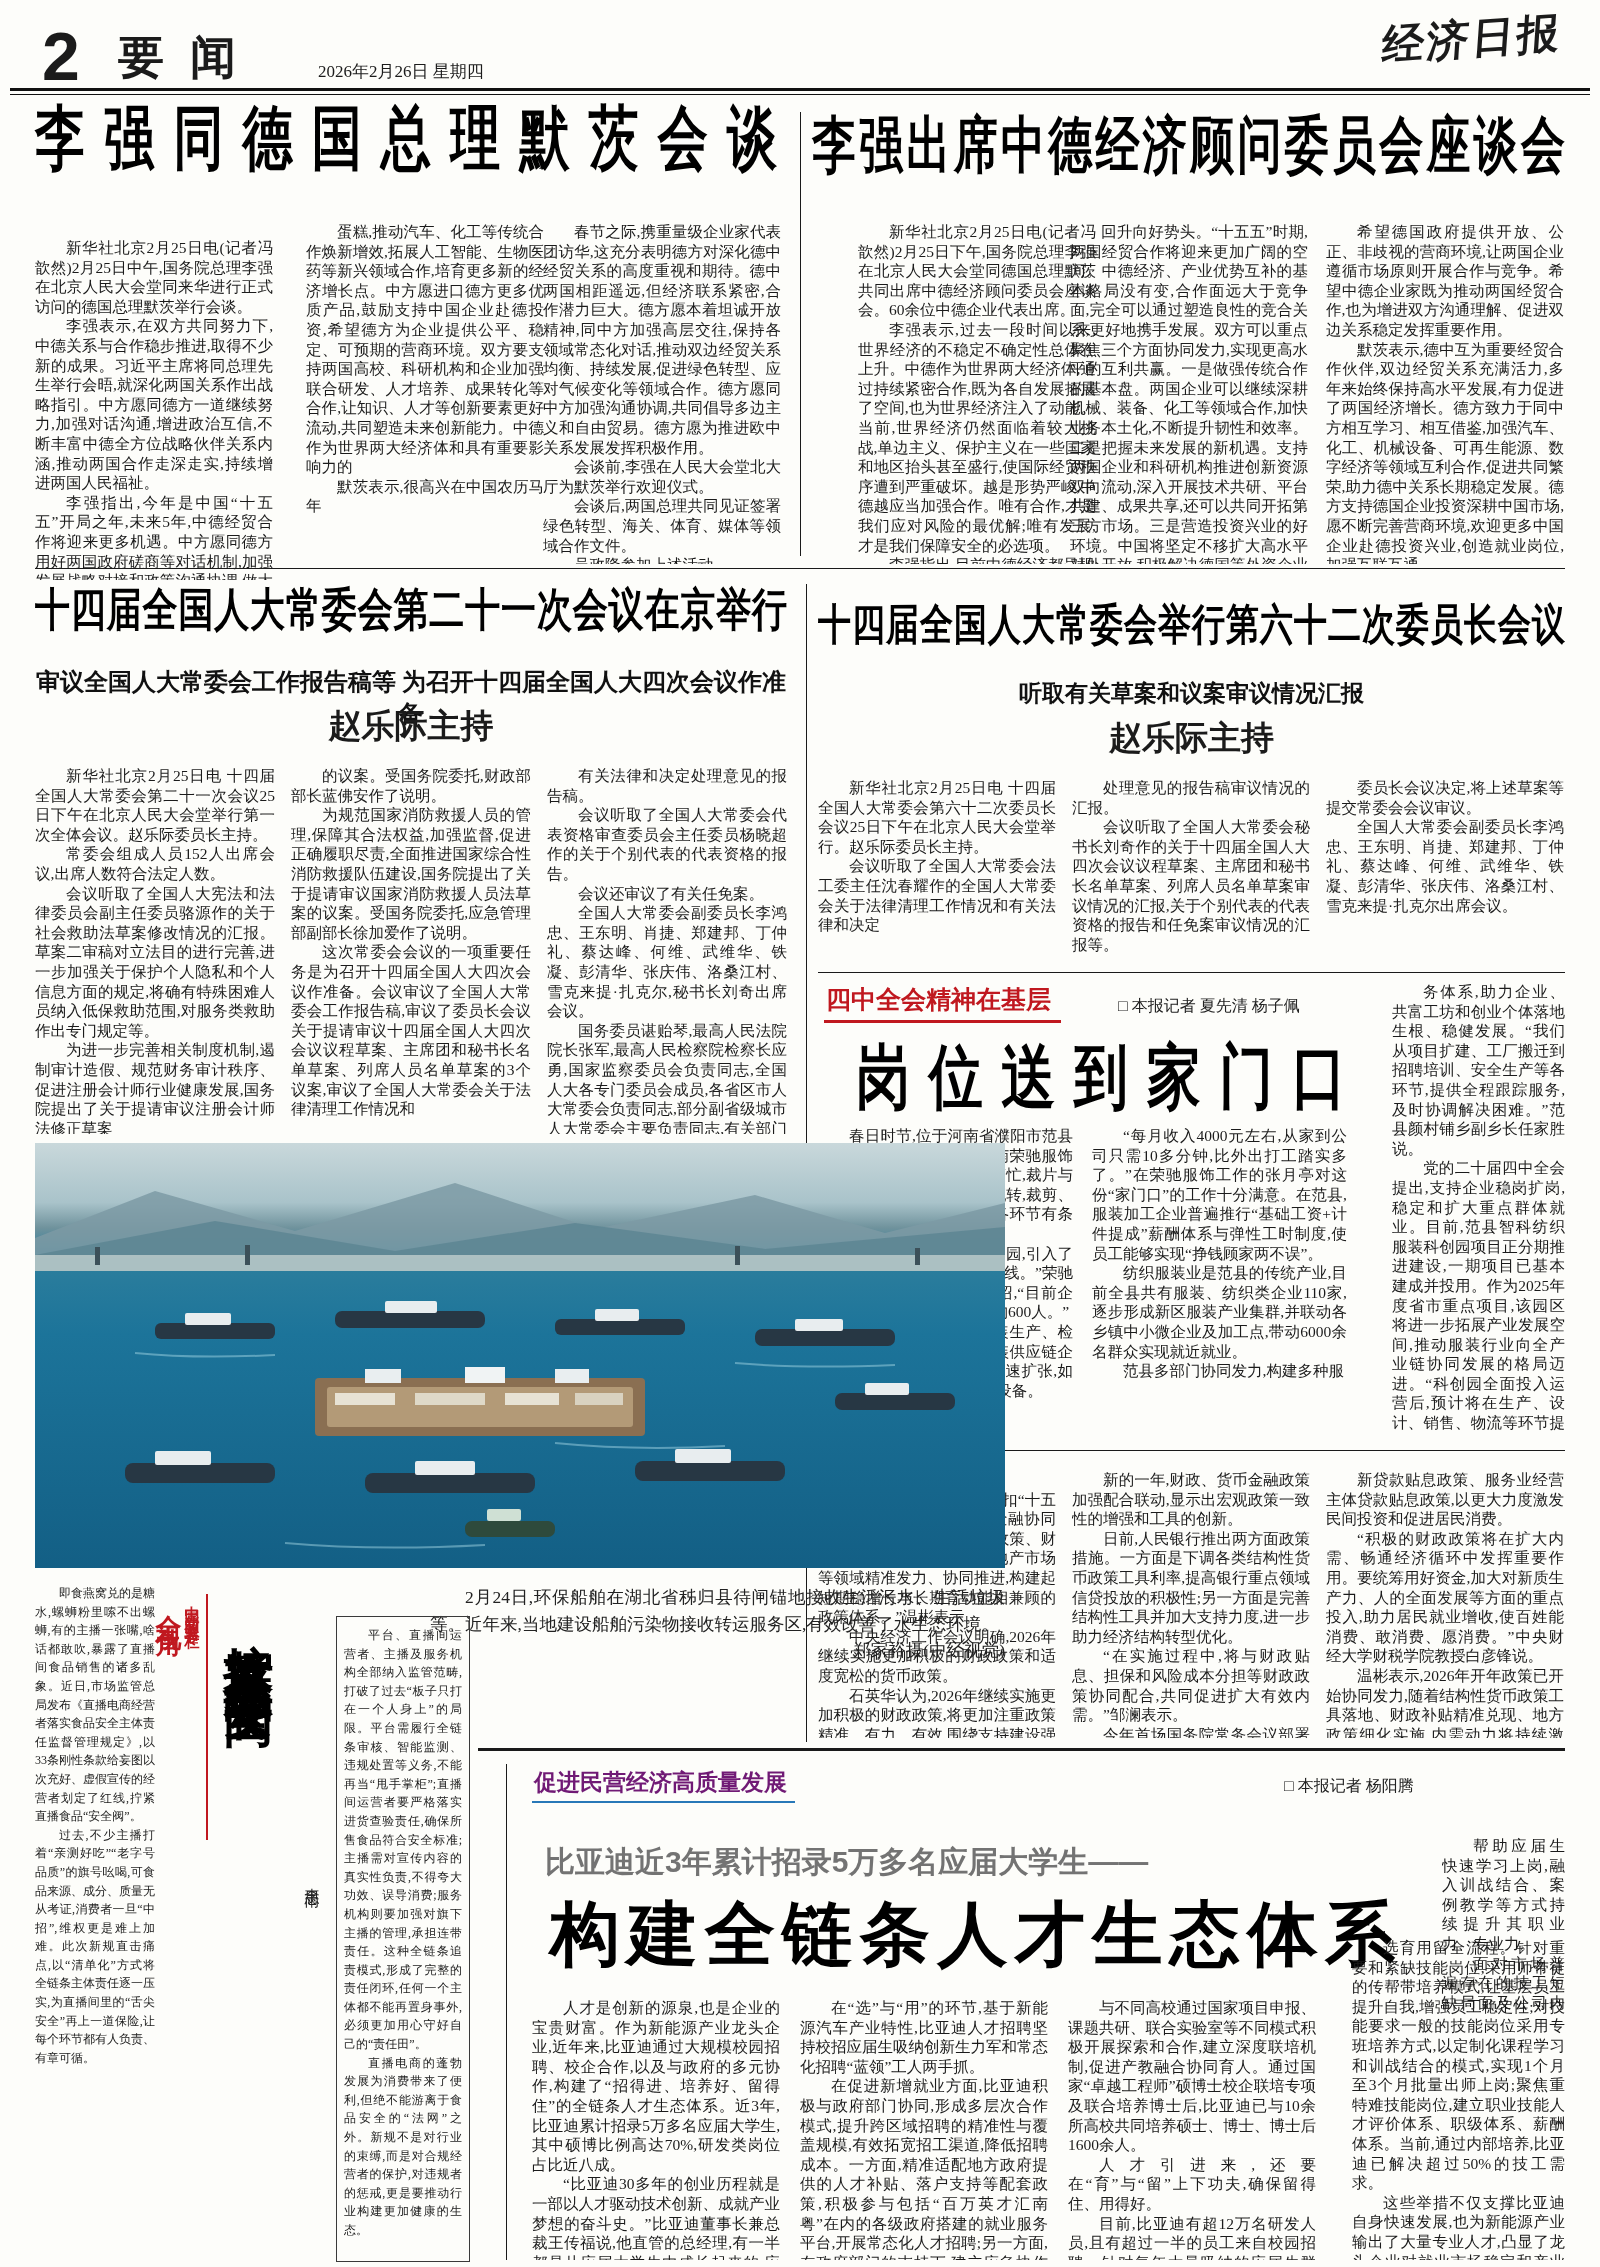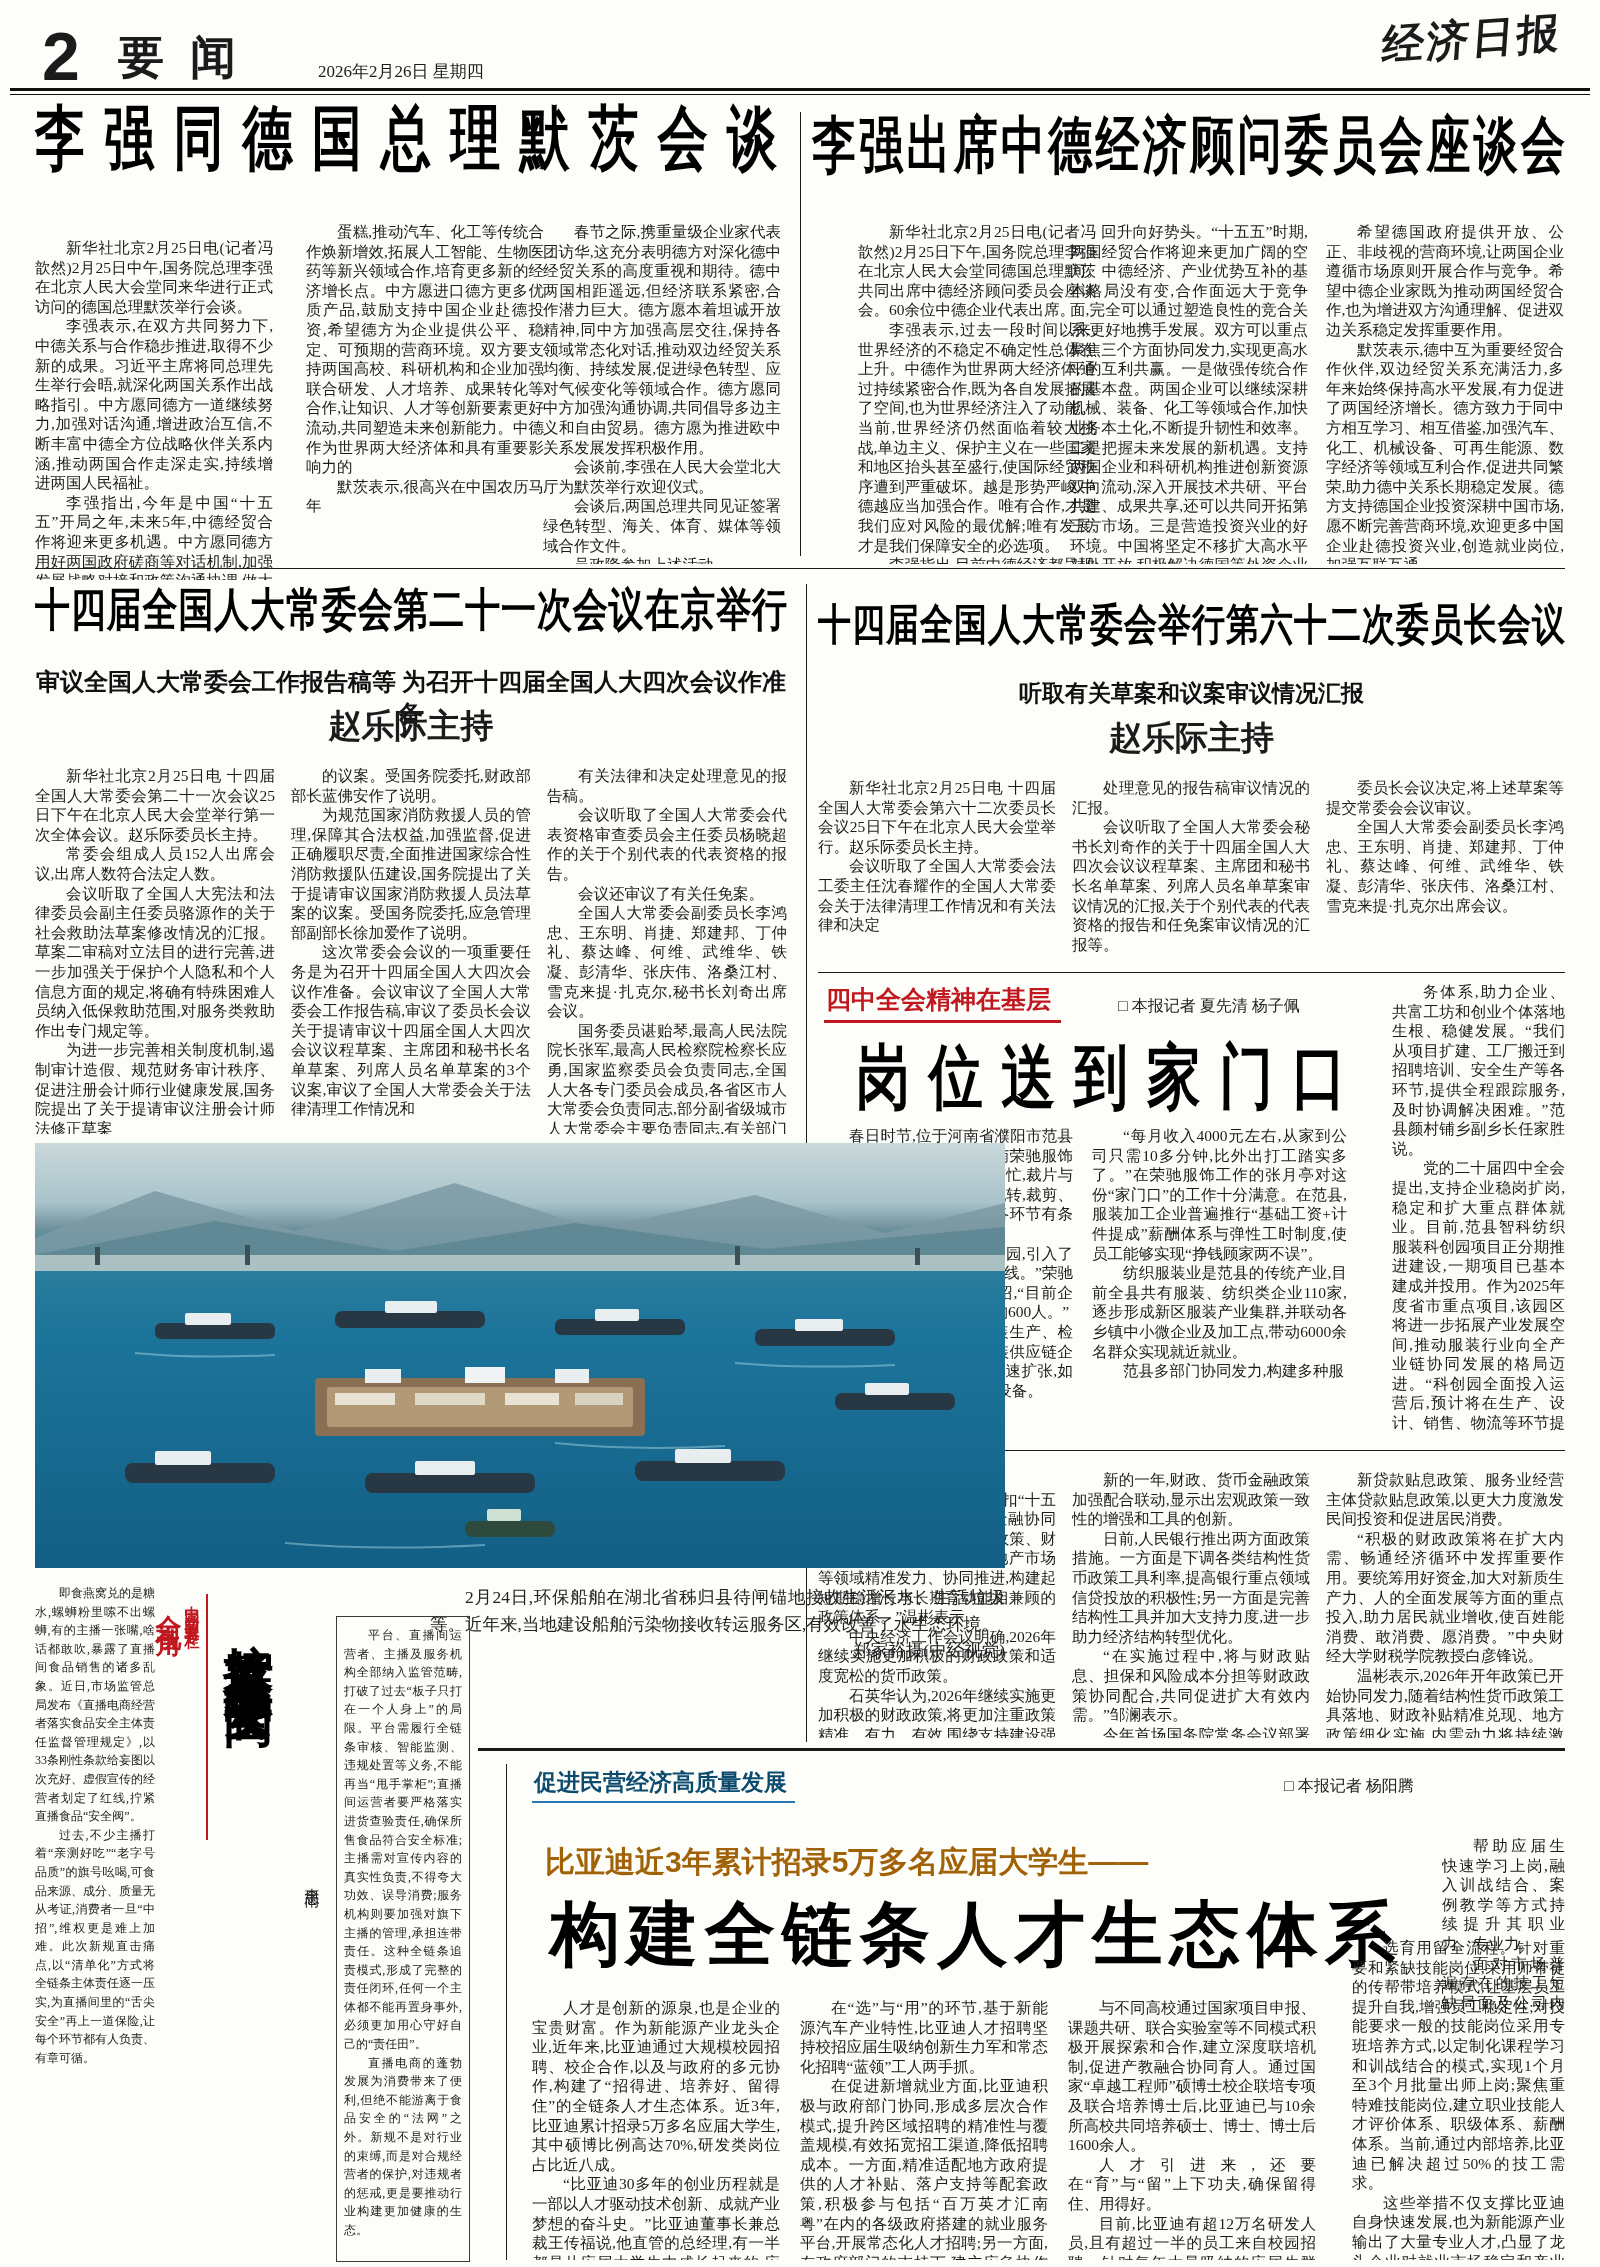"促进民营经济高质量发展" .bluelabel { color: #0c4a6e -> #701a75 }
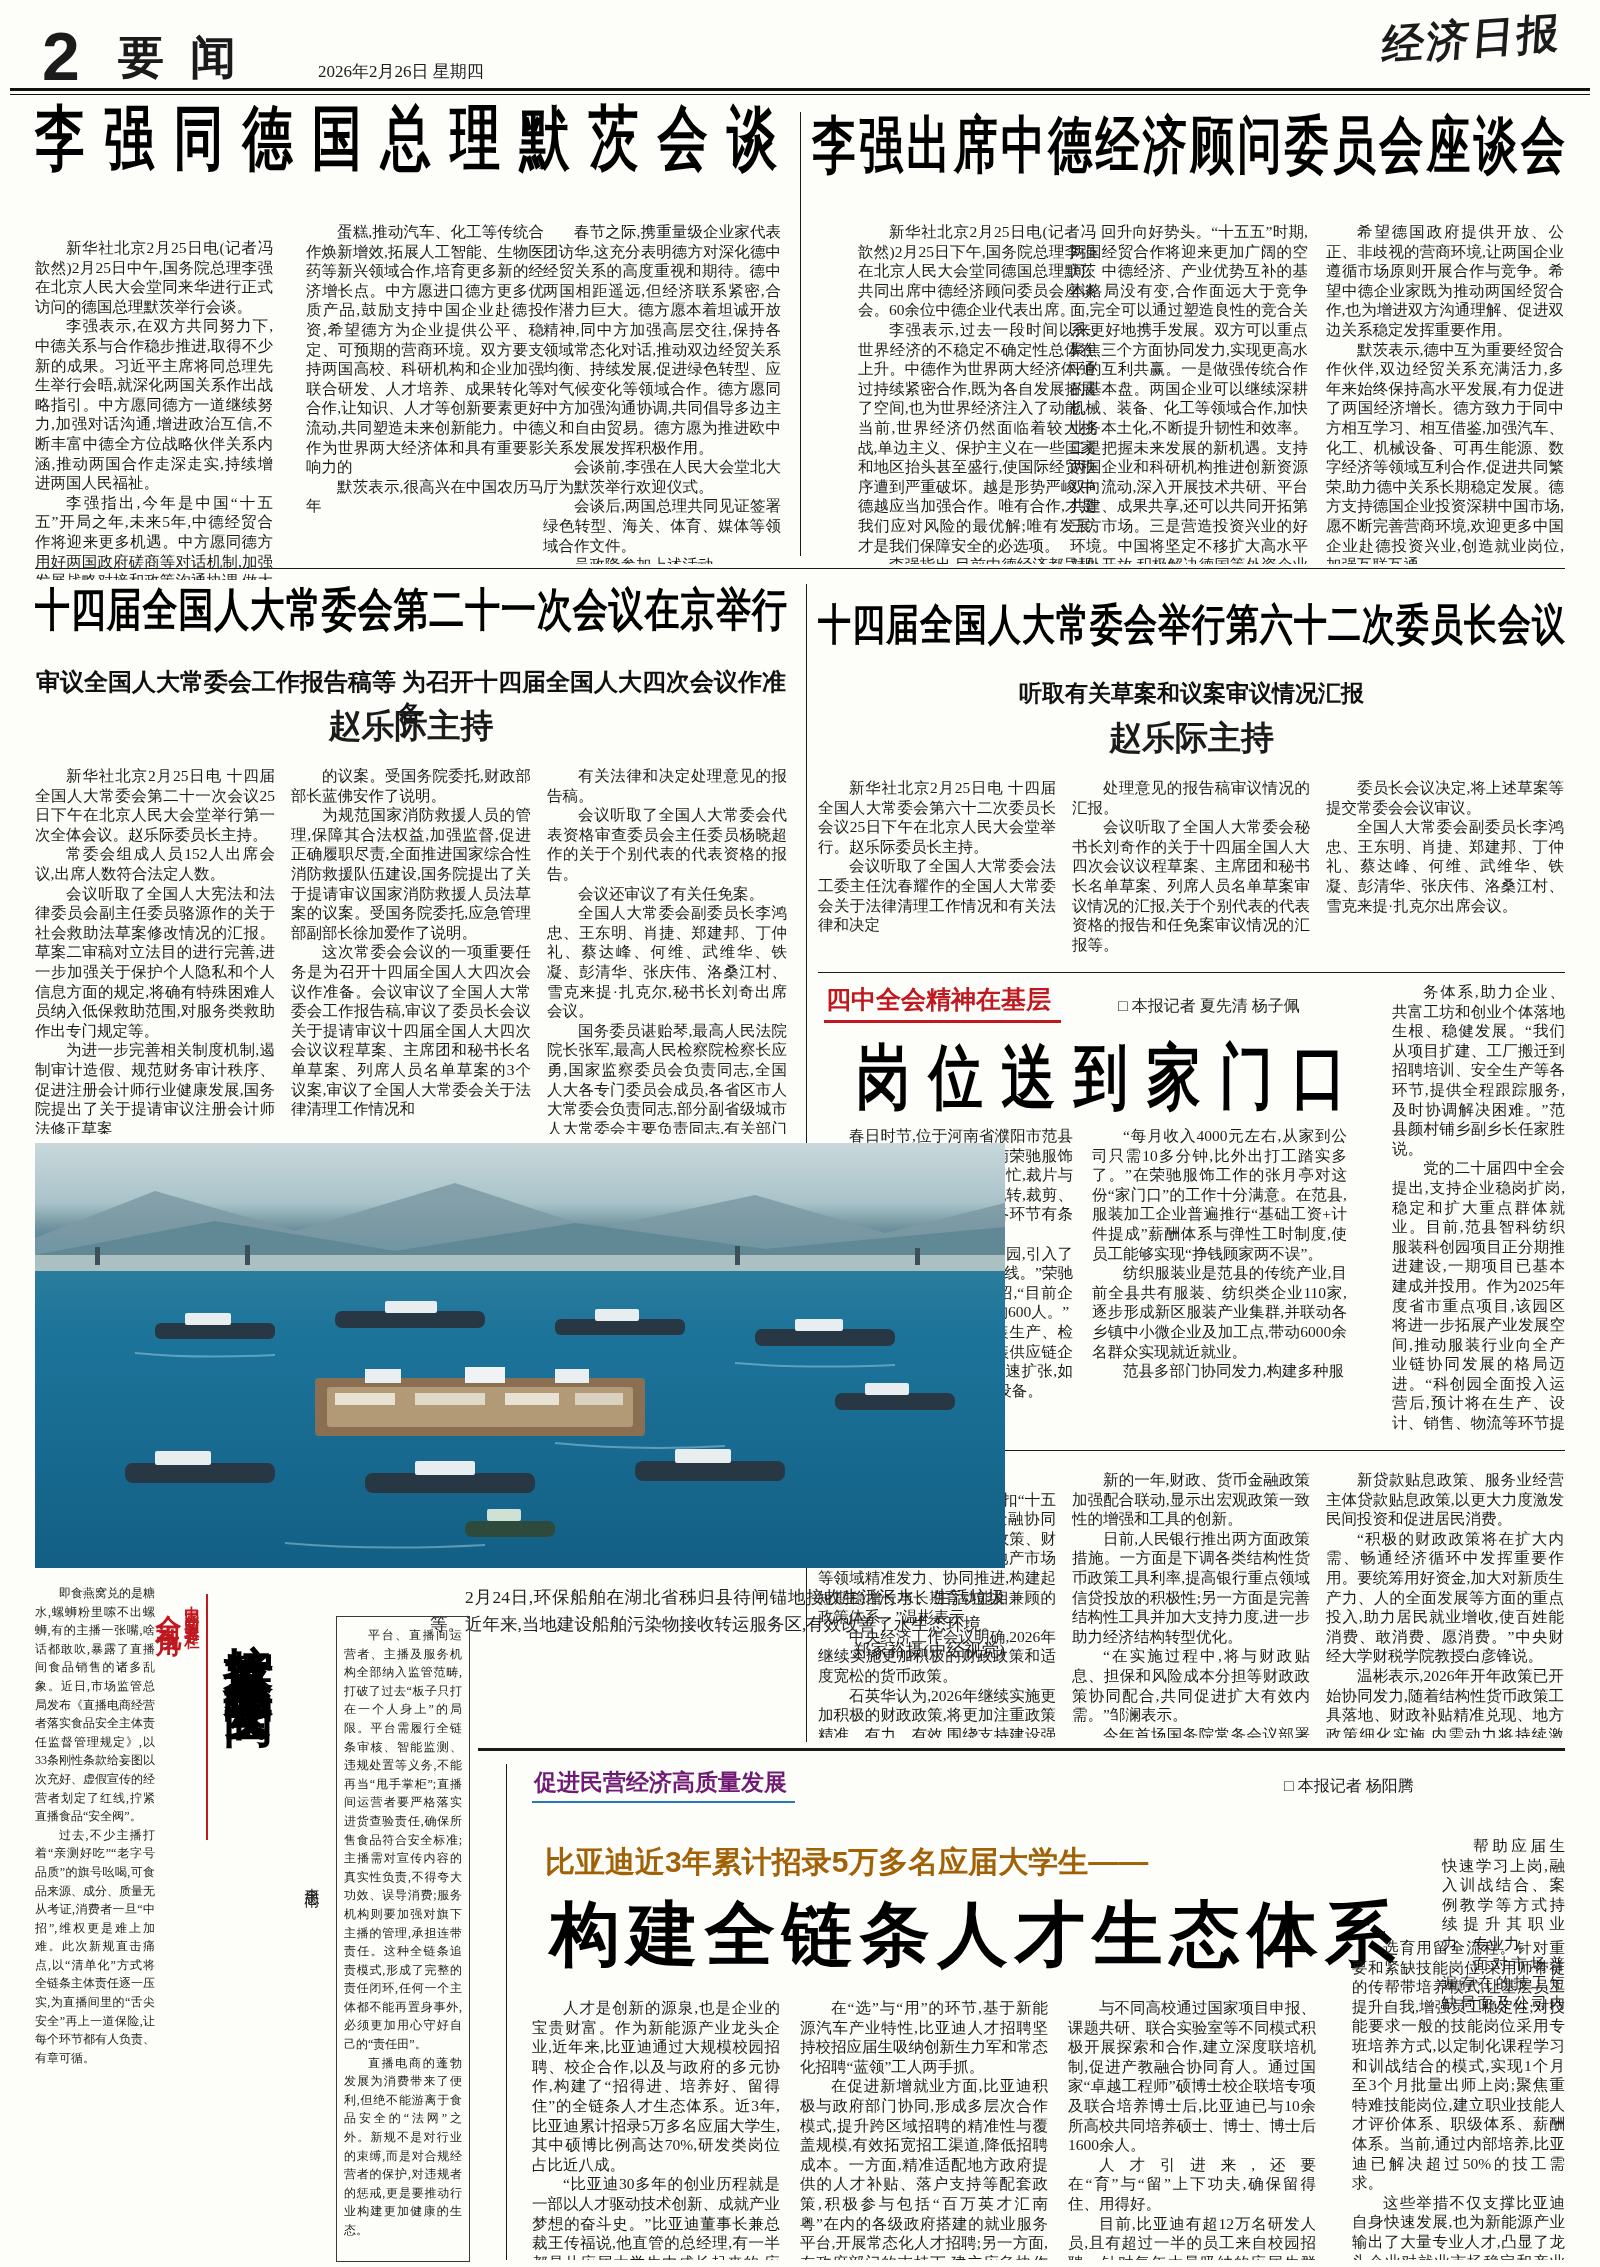"比亚迪近3年累计招录5万多名应届大学生——" .kicker { color: #a16207 -> #737373 }
